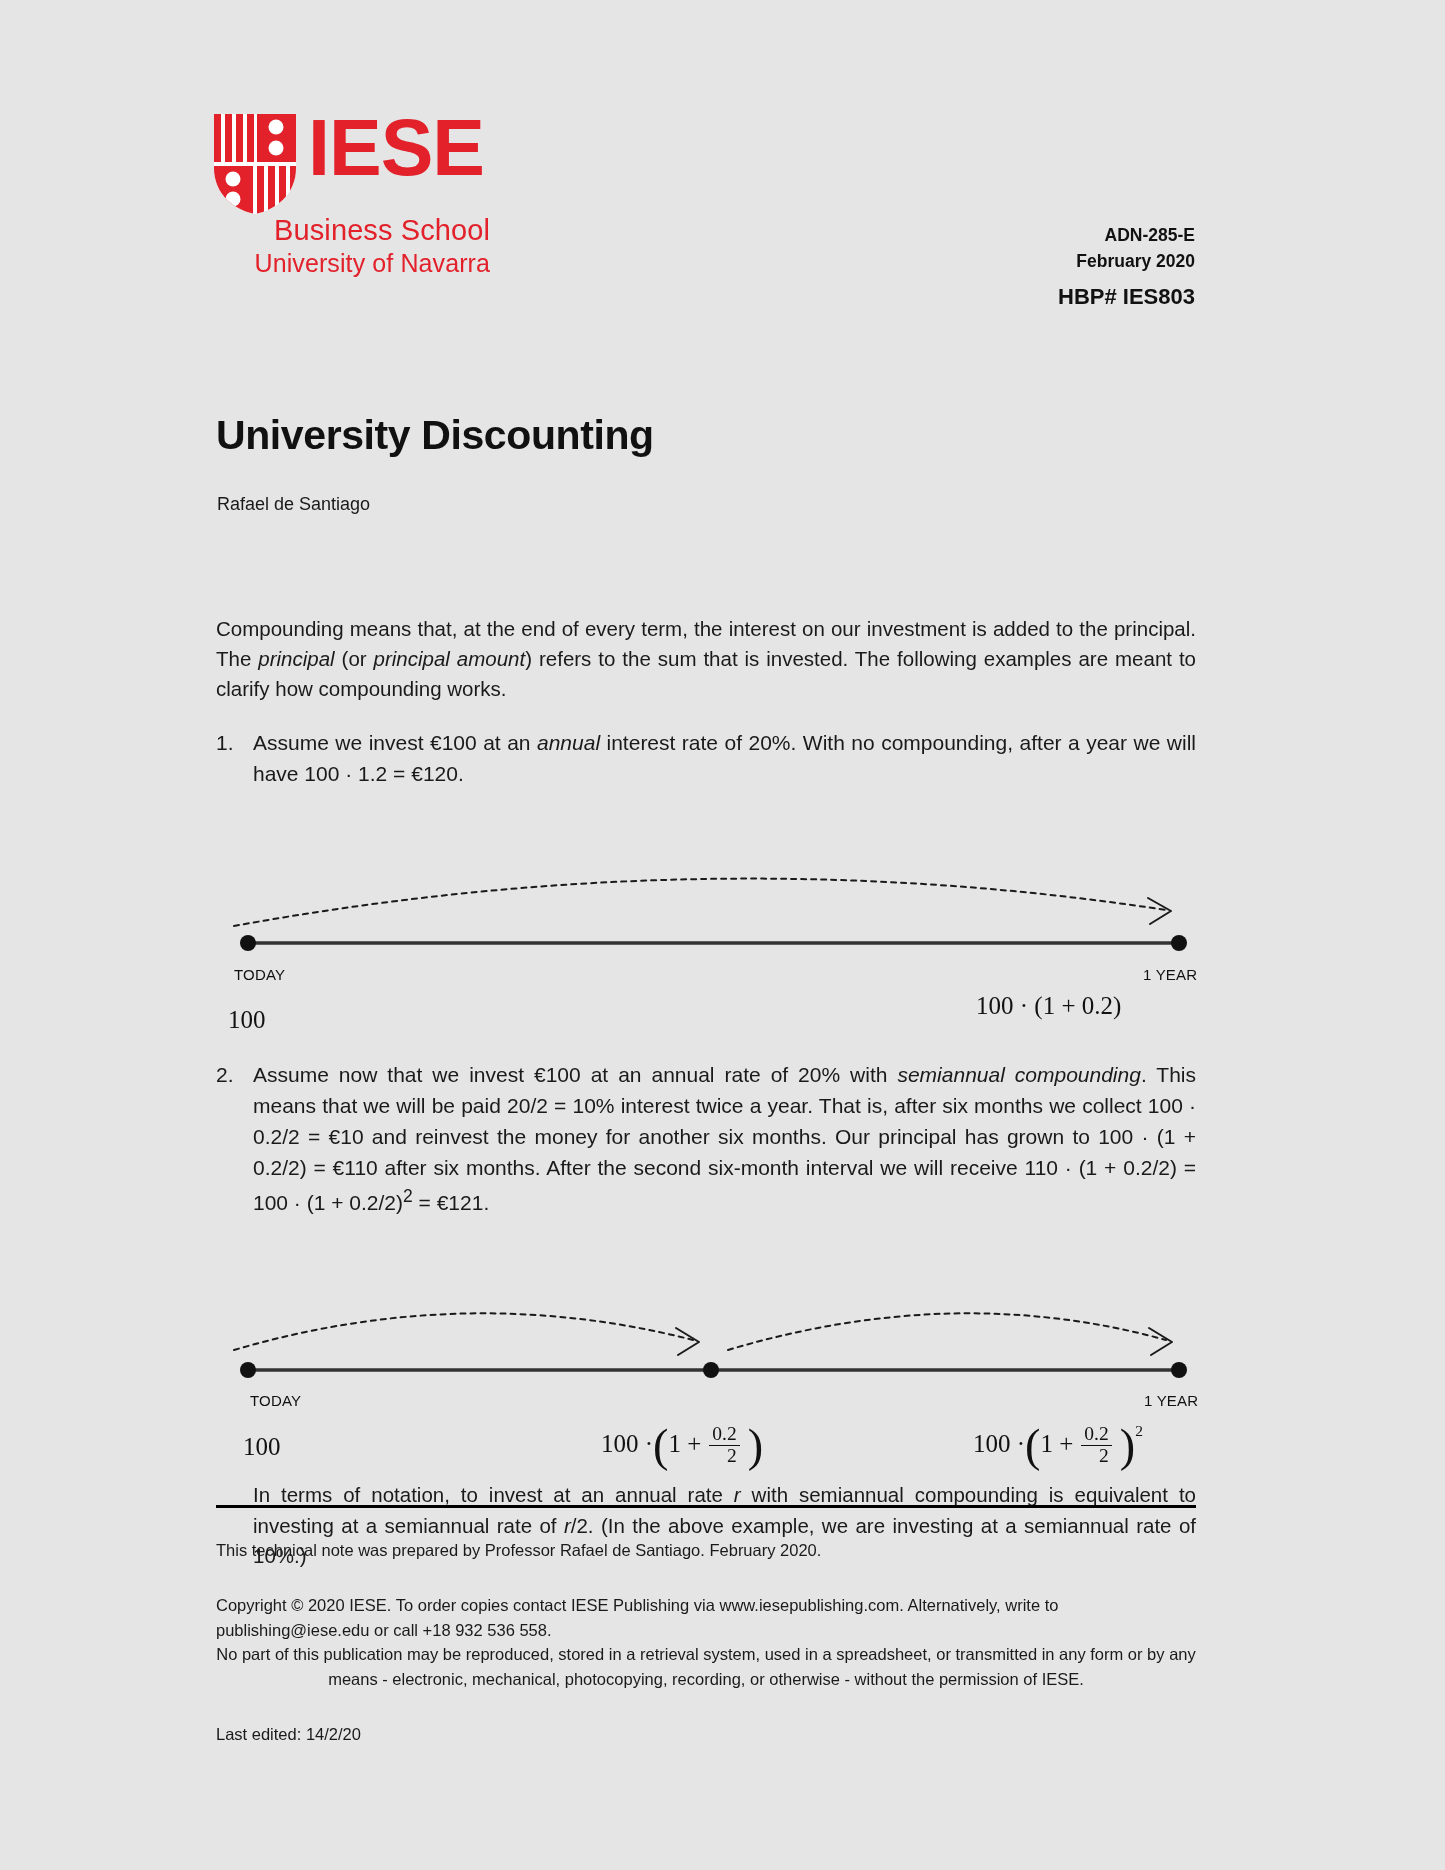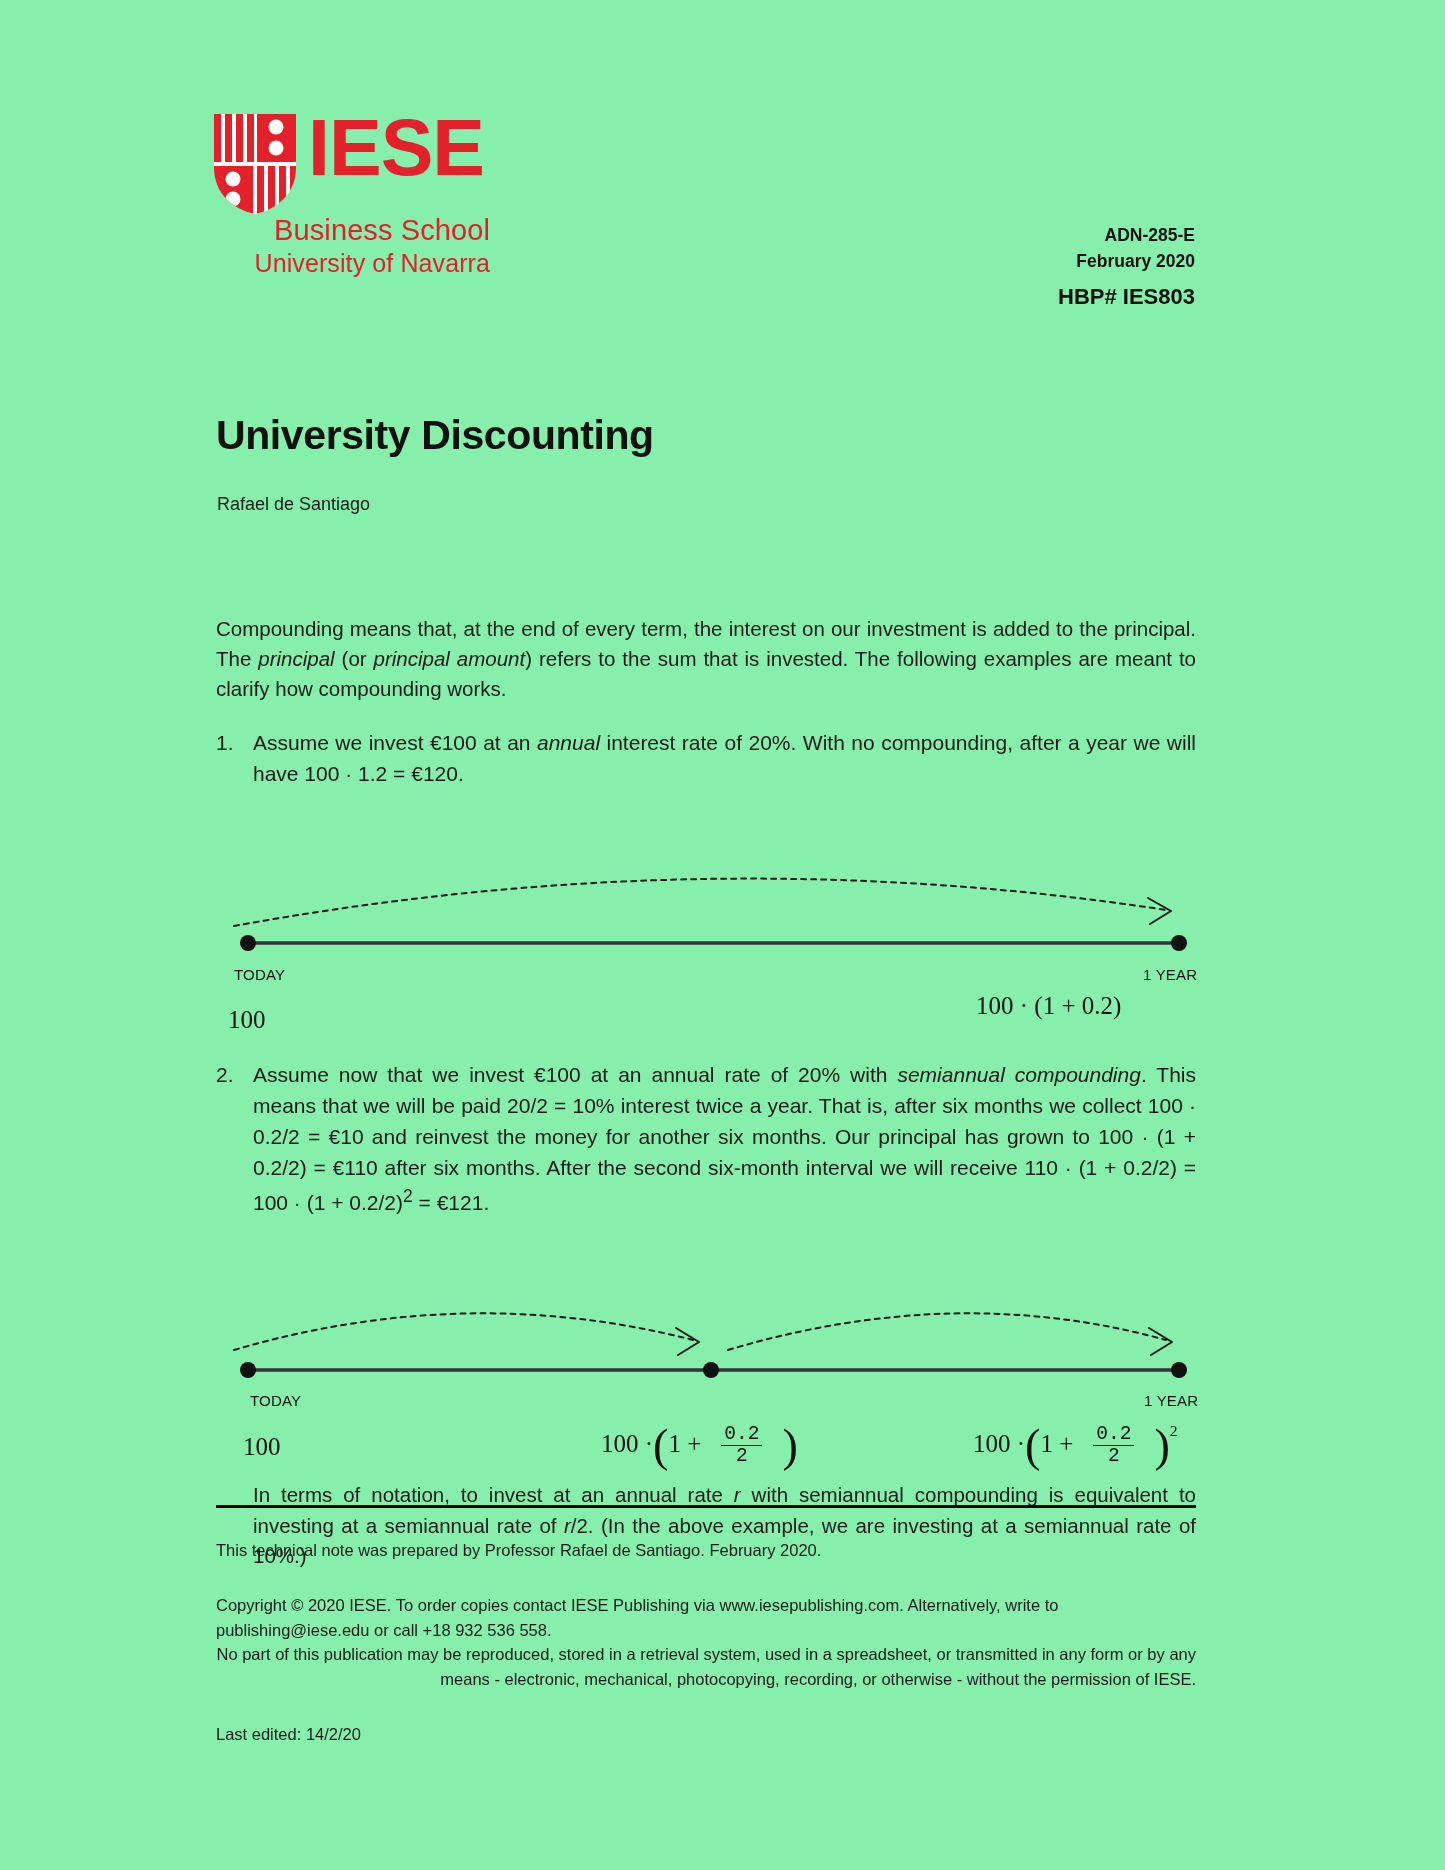"IESE" .page { background: #86efac -> #e5e5e5 }
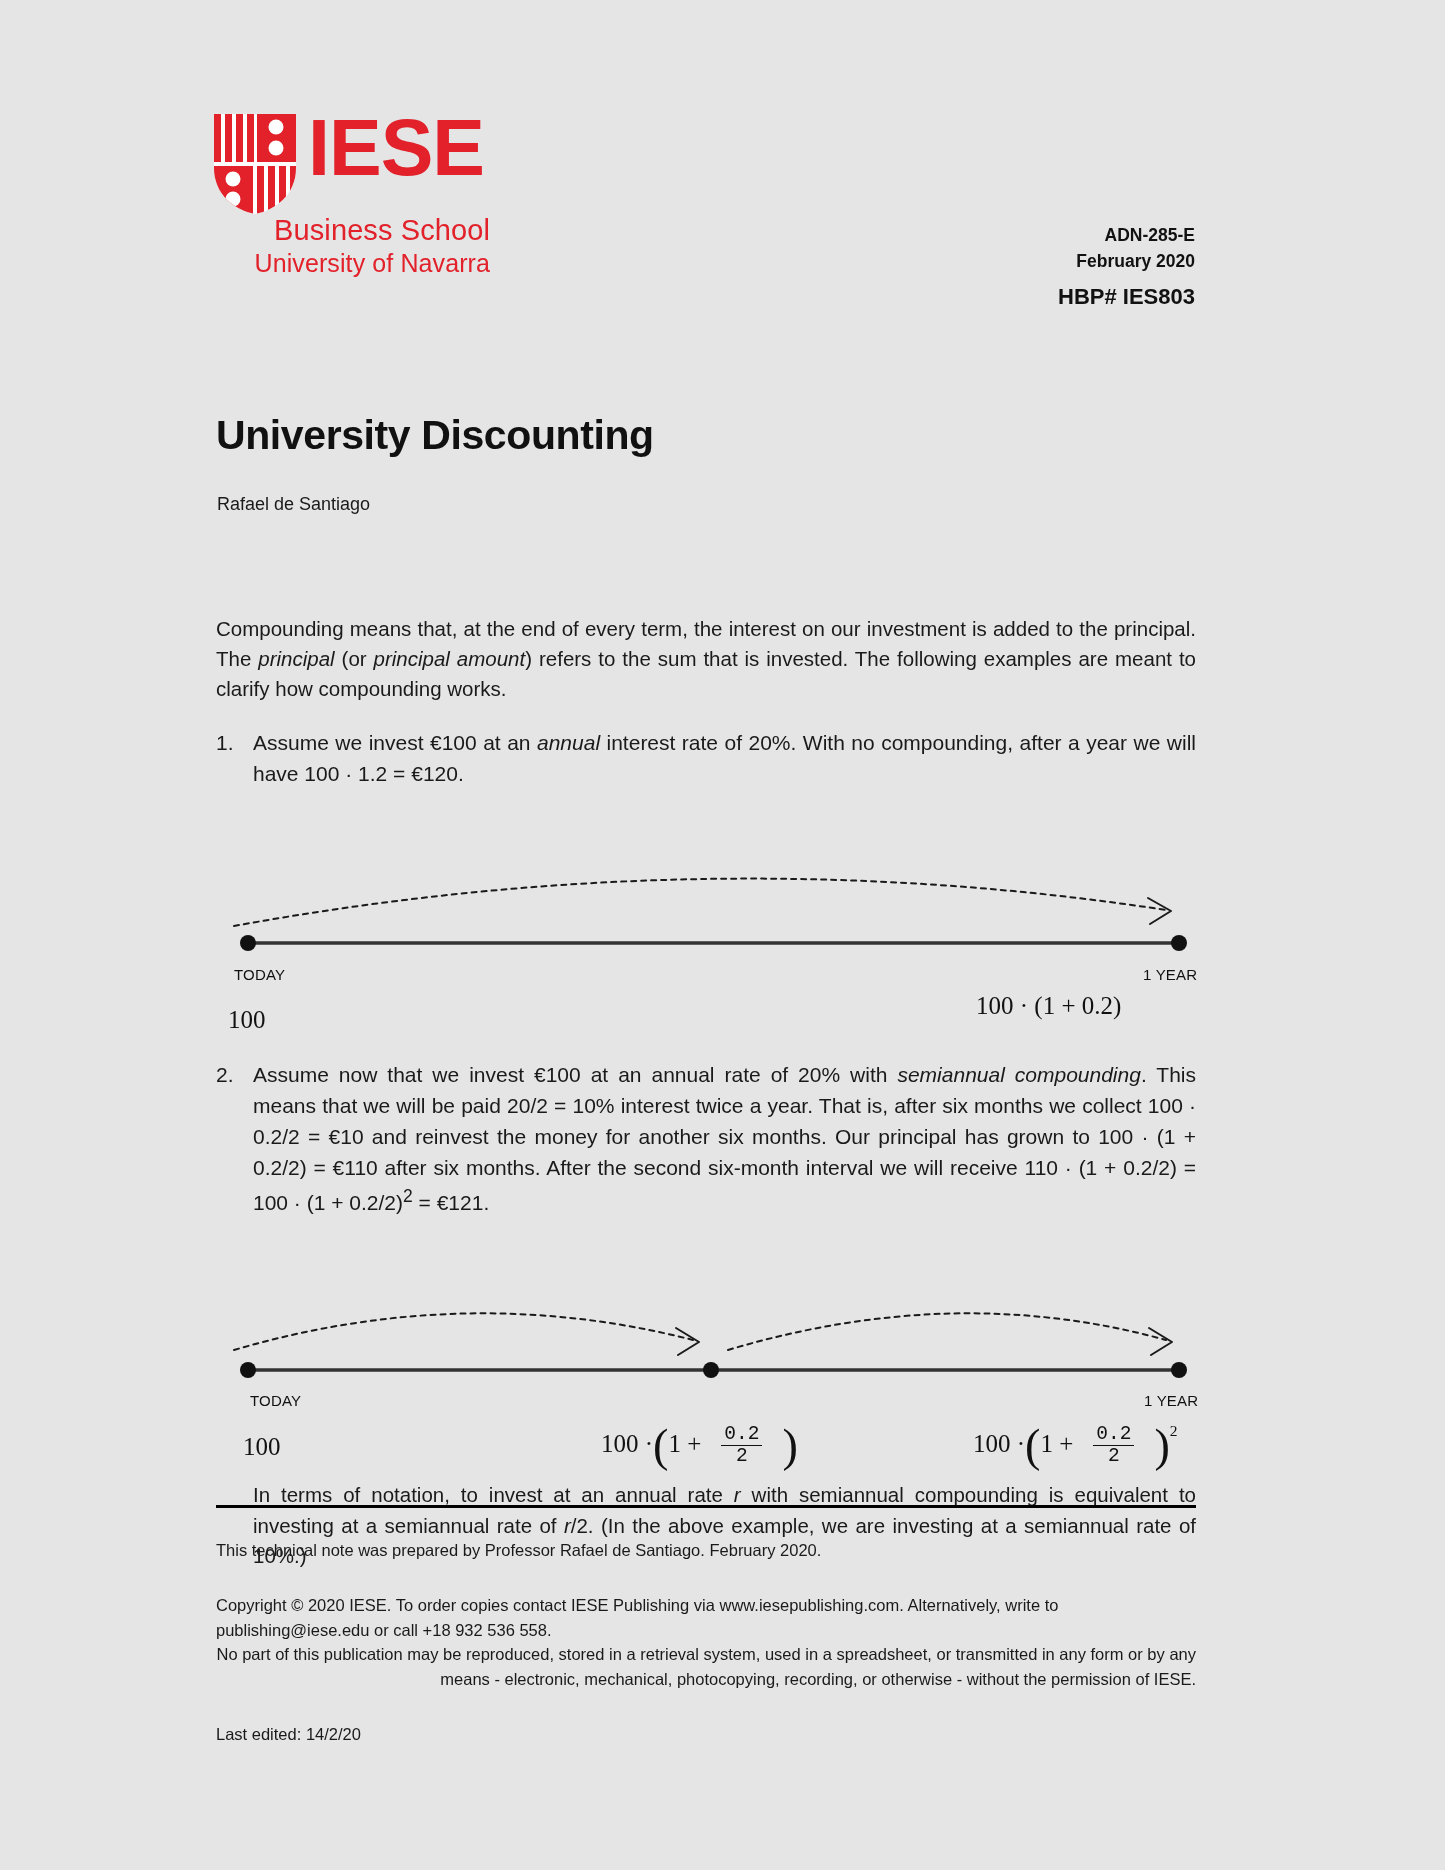"0.2" .mfrac { font-family: Liberation Mono, monospace -> none; margin: 0 20px -> 0 8px; text-align: center -> right }
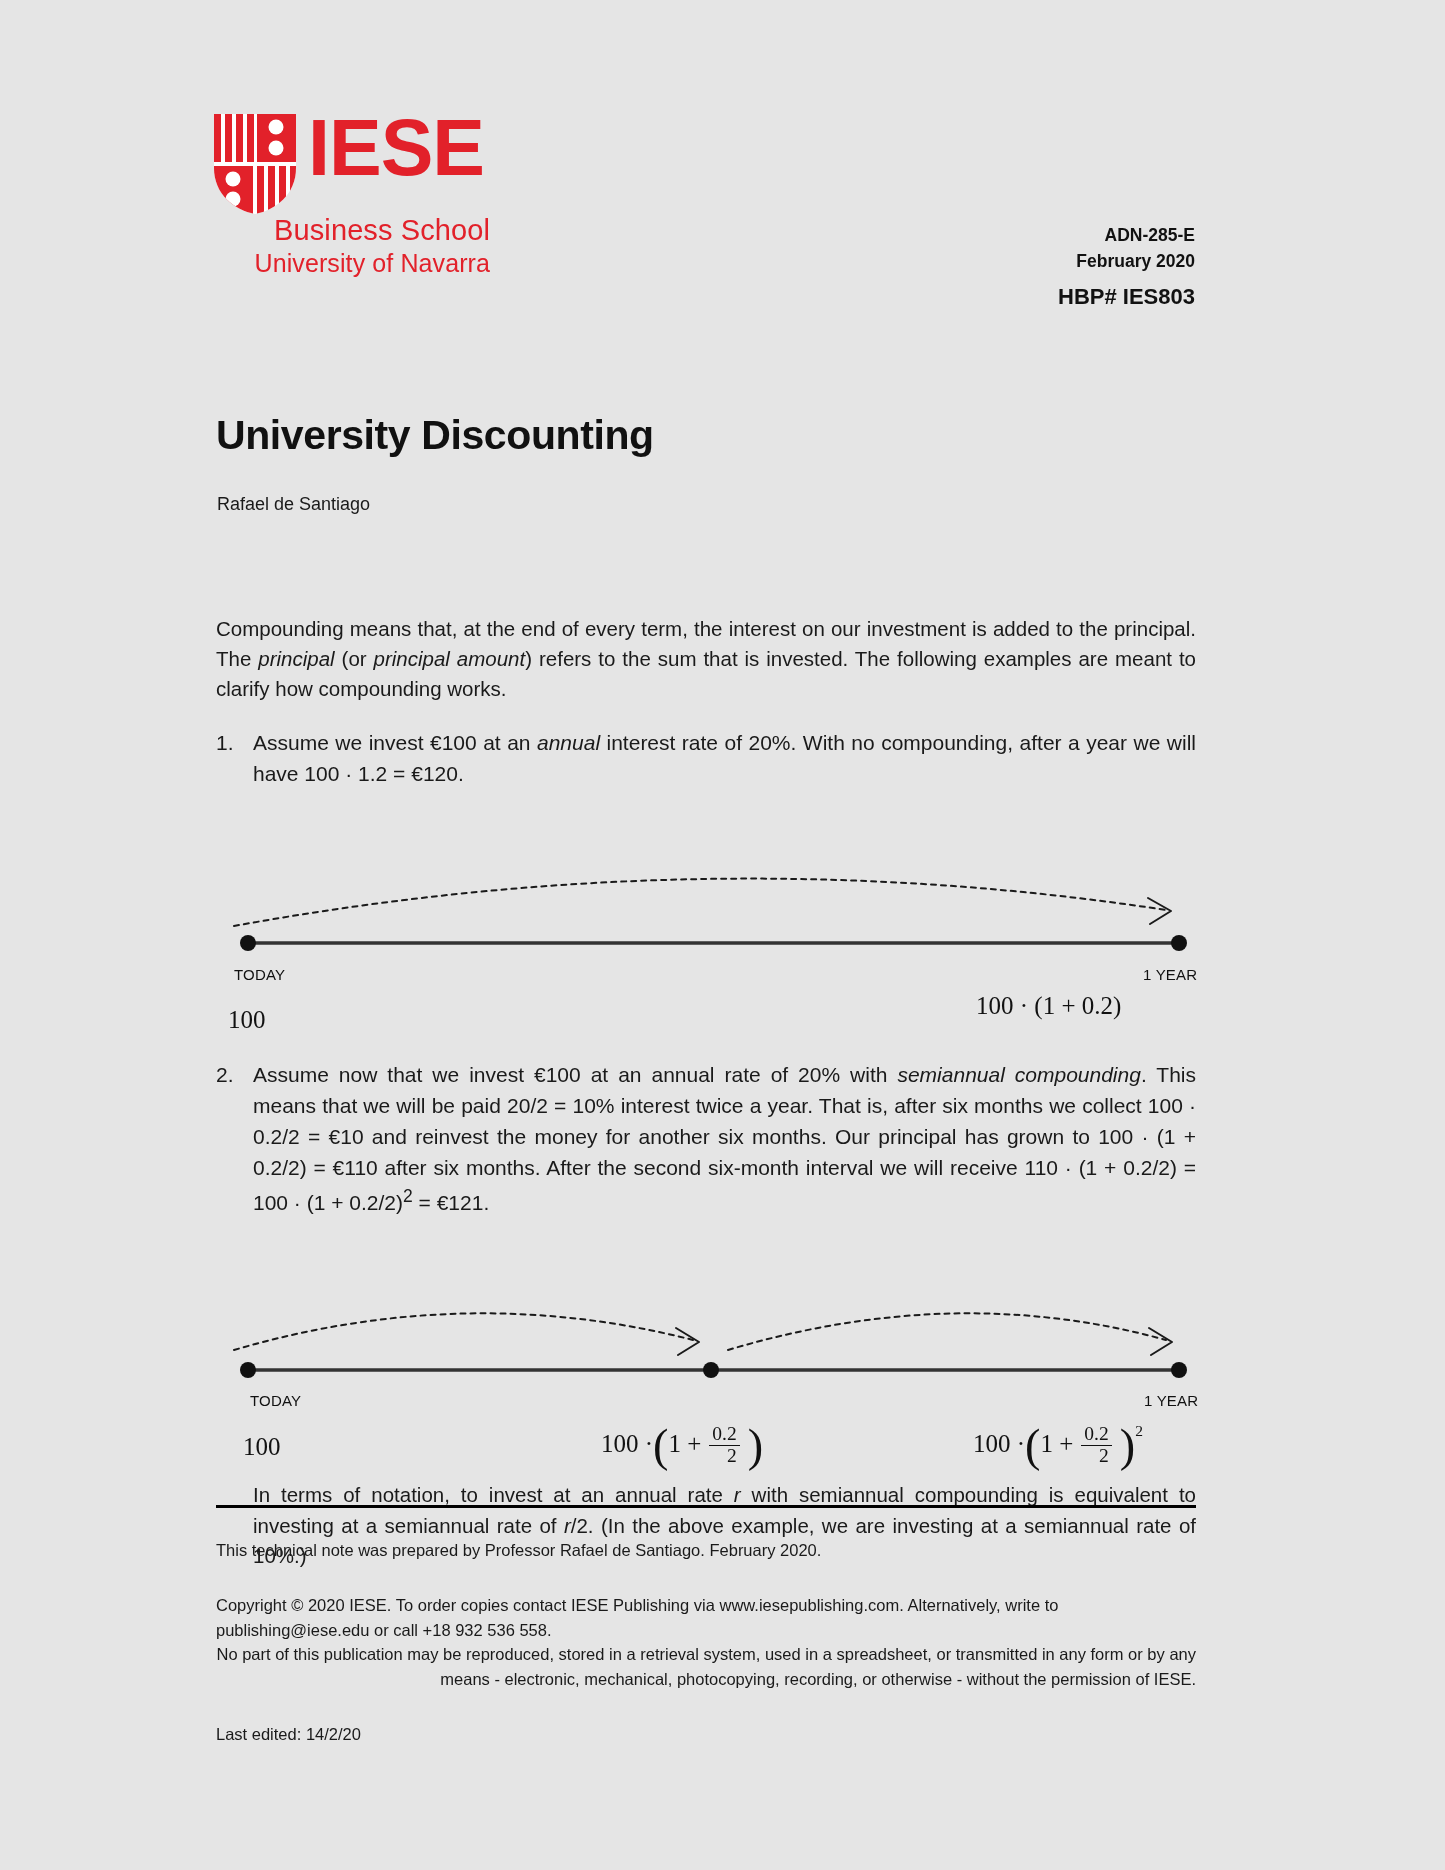"No part of this publication" .footer .nopart { text-align: right -> center }
